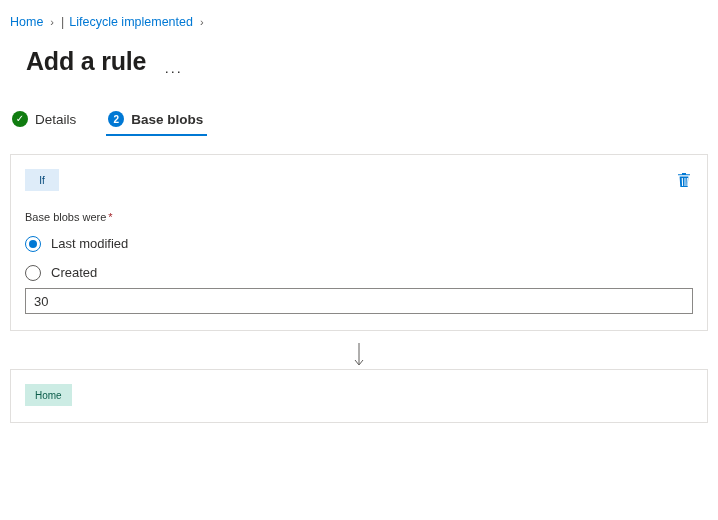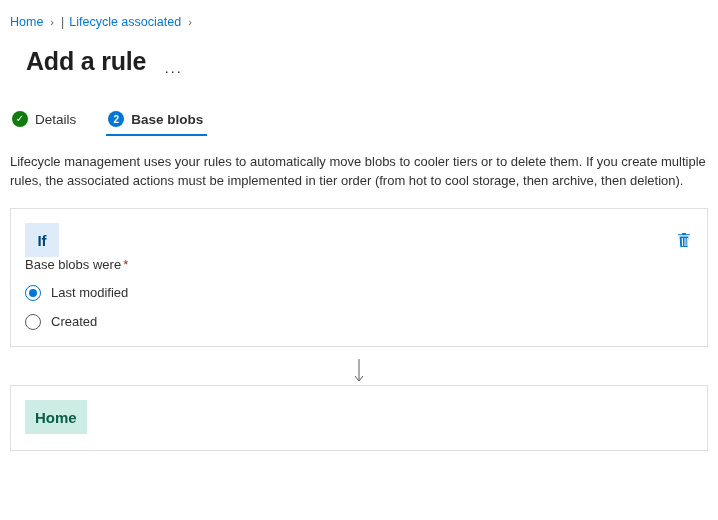"Lifecycle associated" a { text: associated -> implemented }
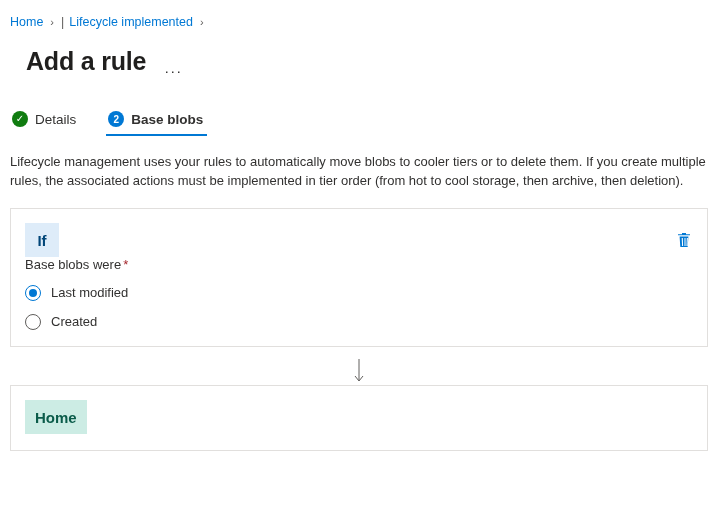"Lifecycle management uses your rules" div.description { html: <div>Lifecycle management uses your rules to automatically move blobs to cooler tiers or to delete them. If you create multiple rules, the associated actions must be implemented in tier order (from hot to cool storage, then archive, then deletion).</div> -> none }
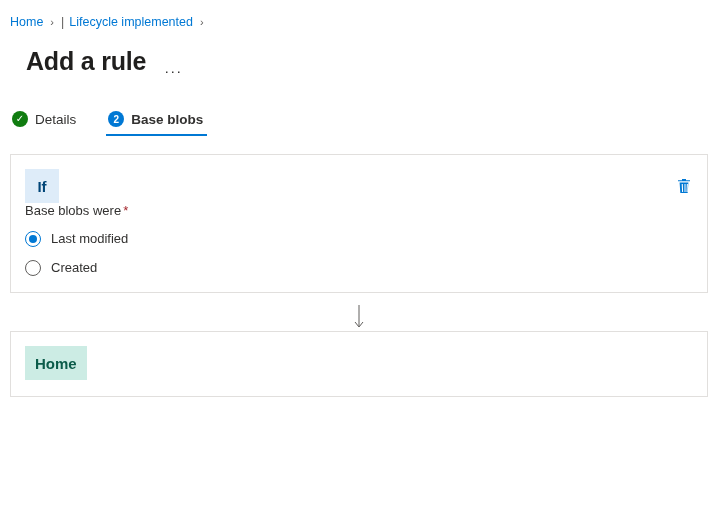"If" .pill { font-size: 15px -> 10px; font-weight: bold -> normal; height: 34px -> 22px }
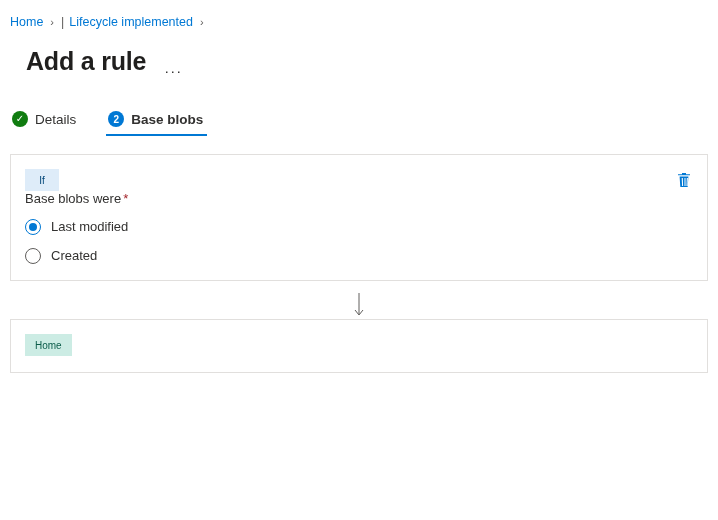"Base blobs were *" .field-label { font-size: 13px -> 11px; margin-top: none -> 20px }
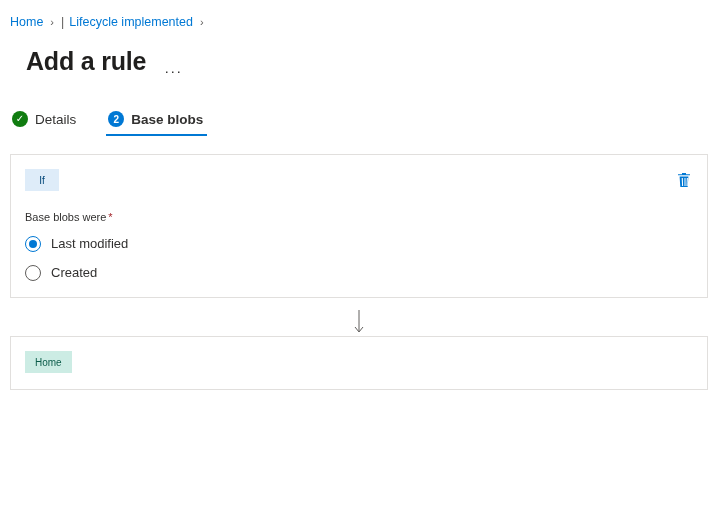"30" input.text-input { html: none -> <input> }
